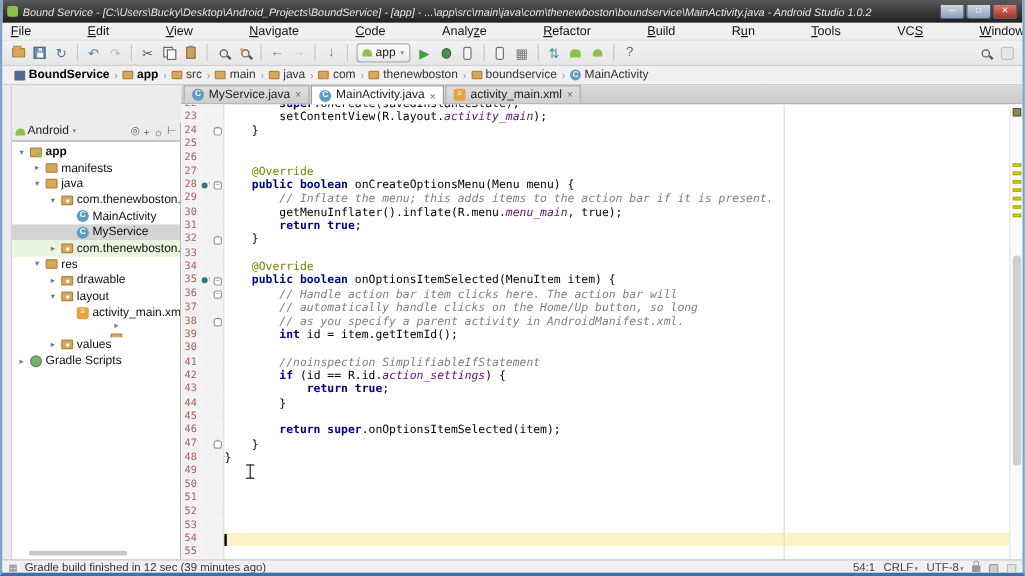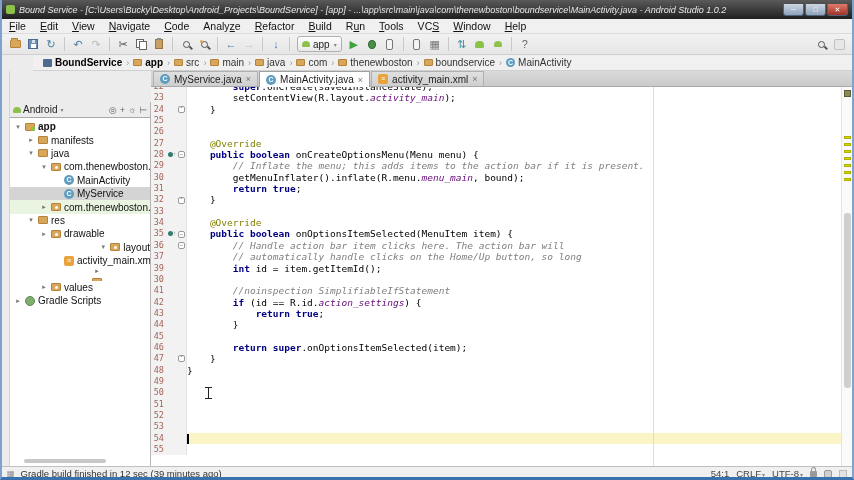"File" .menubar { gap: none -> 33px }
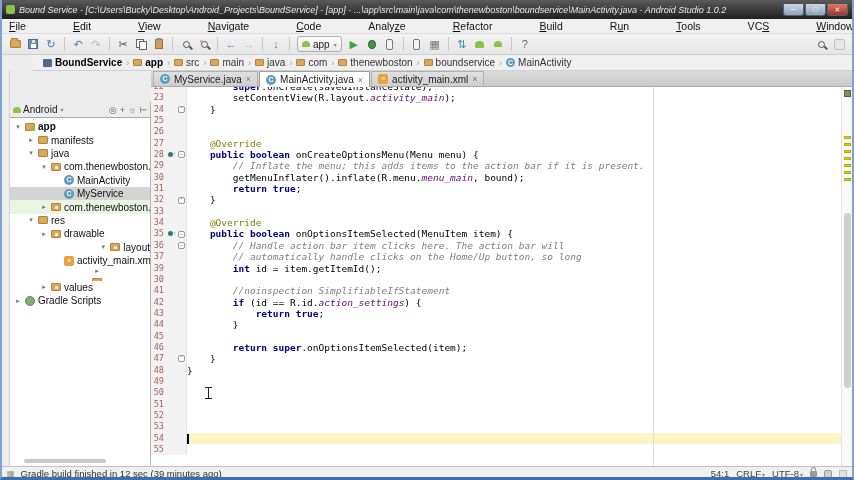"BoundService" .crumbs { margin-left: 31px -> none }
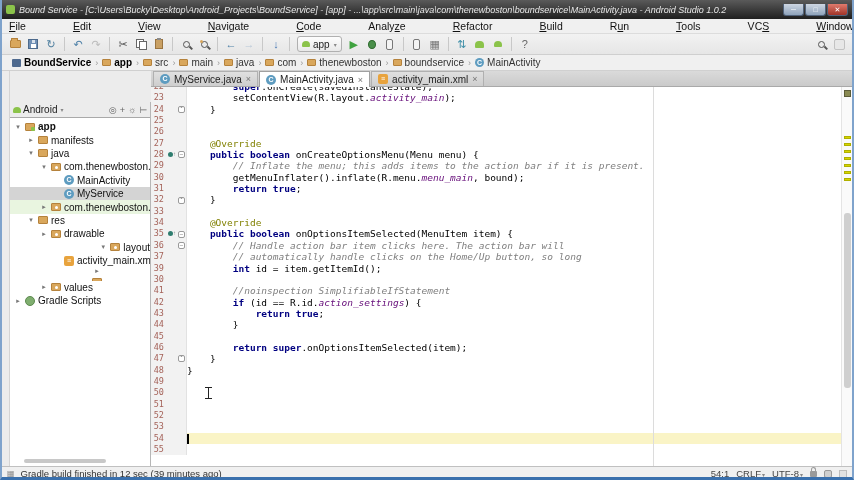", bound);" span.p { text: bound -> true }
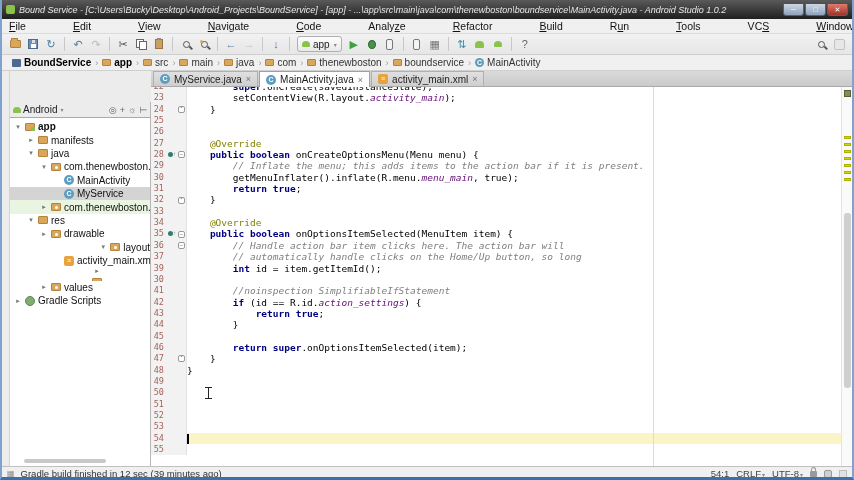"layout" div.trow { justify-content: flex-end -> none }
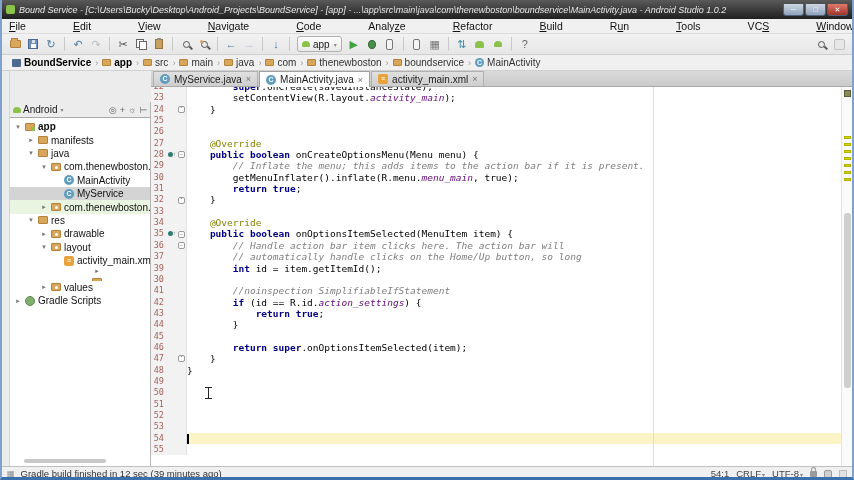"38" div.line { html: none -> <div> <span>38</span> <span></span> <span> <span>ˆ</span> </span> <span><span> // as you specify a parent activity in AndroidManifest.xml.</span></span> </div> }
